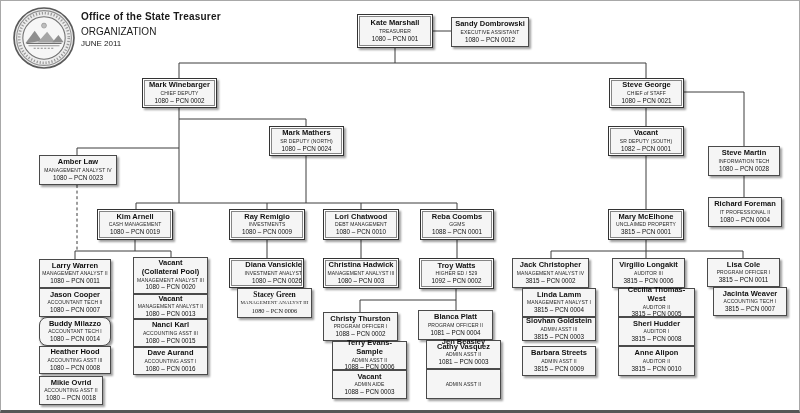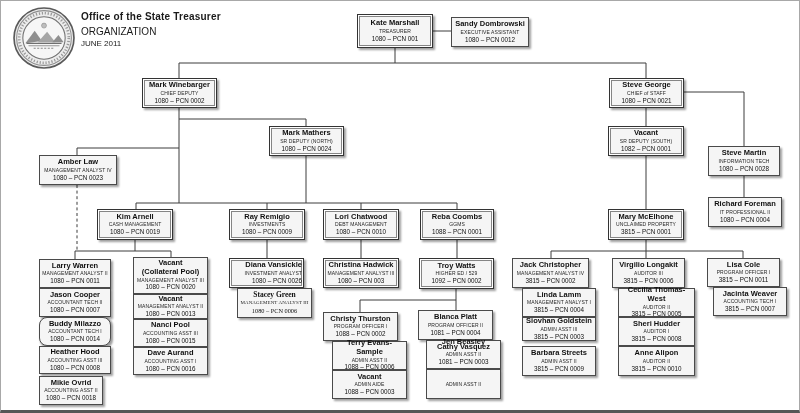"Nanci Pool" div.nm { text: Pool -> Karl }
